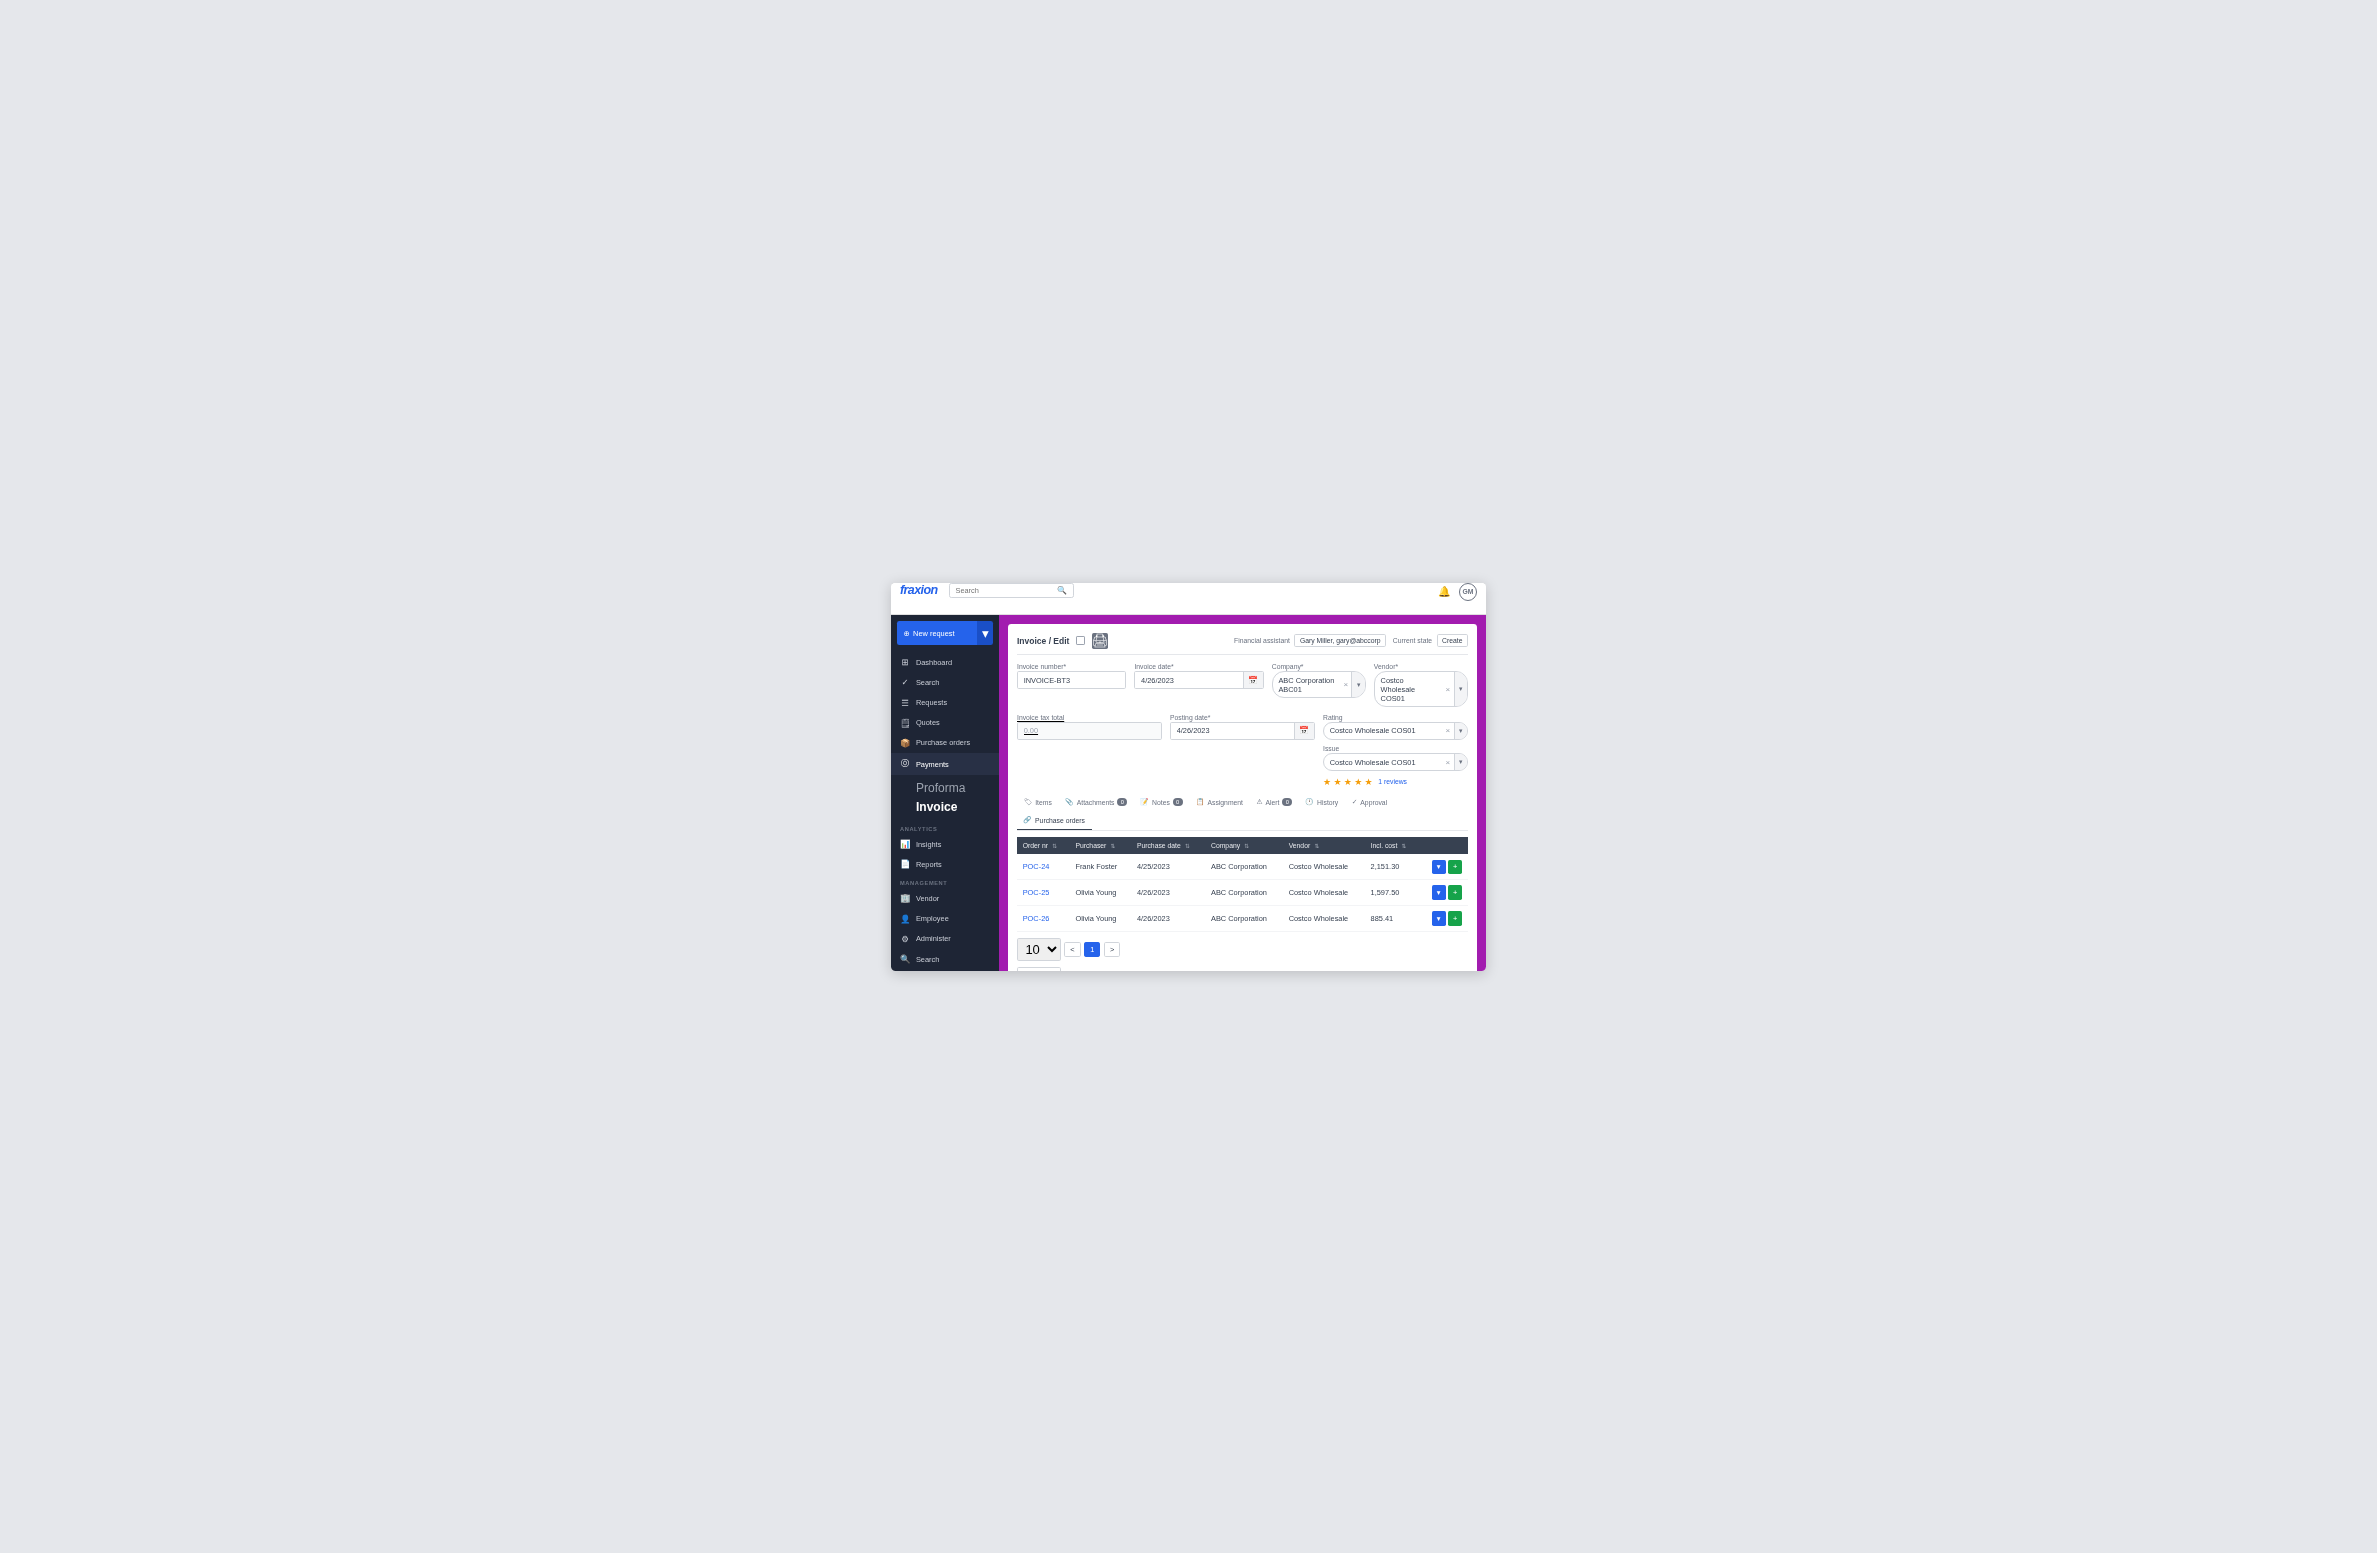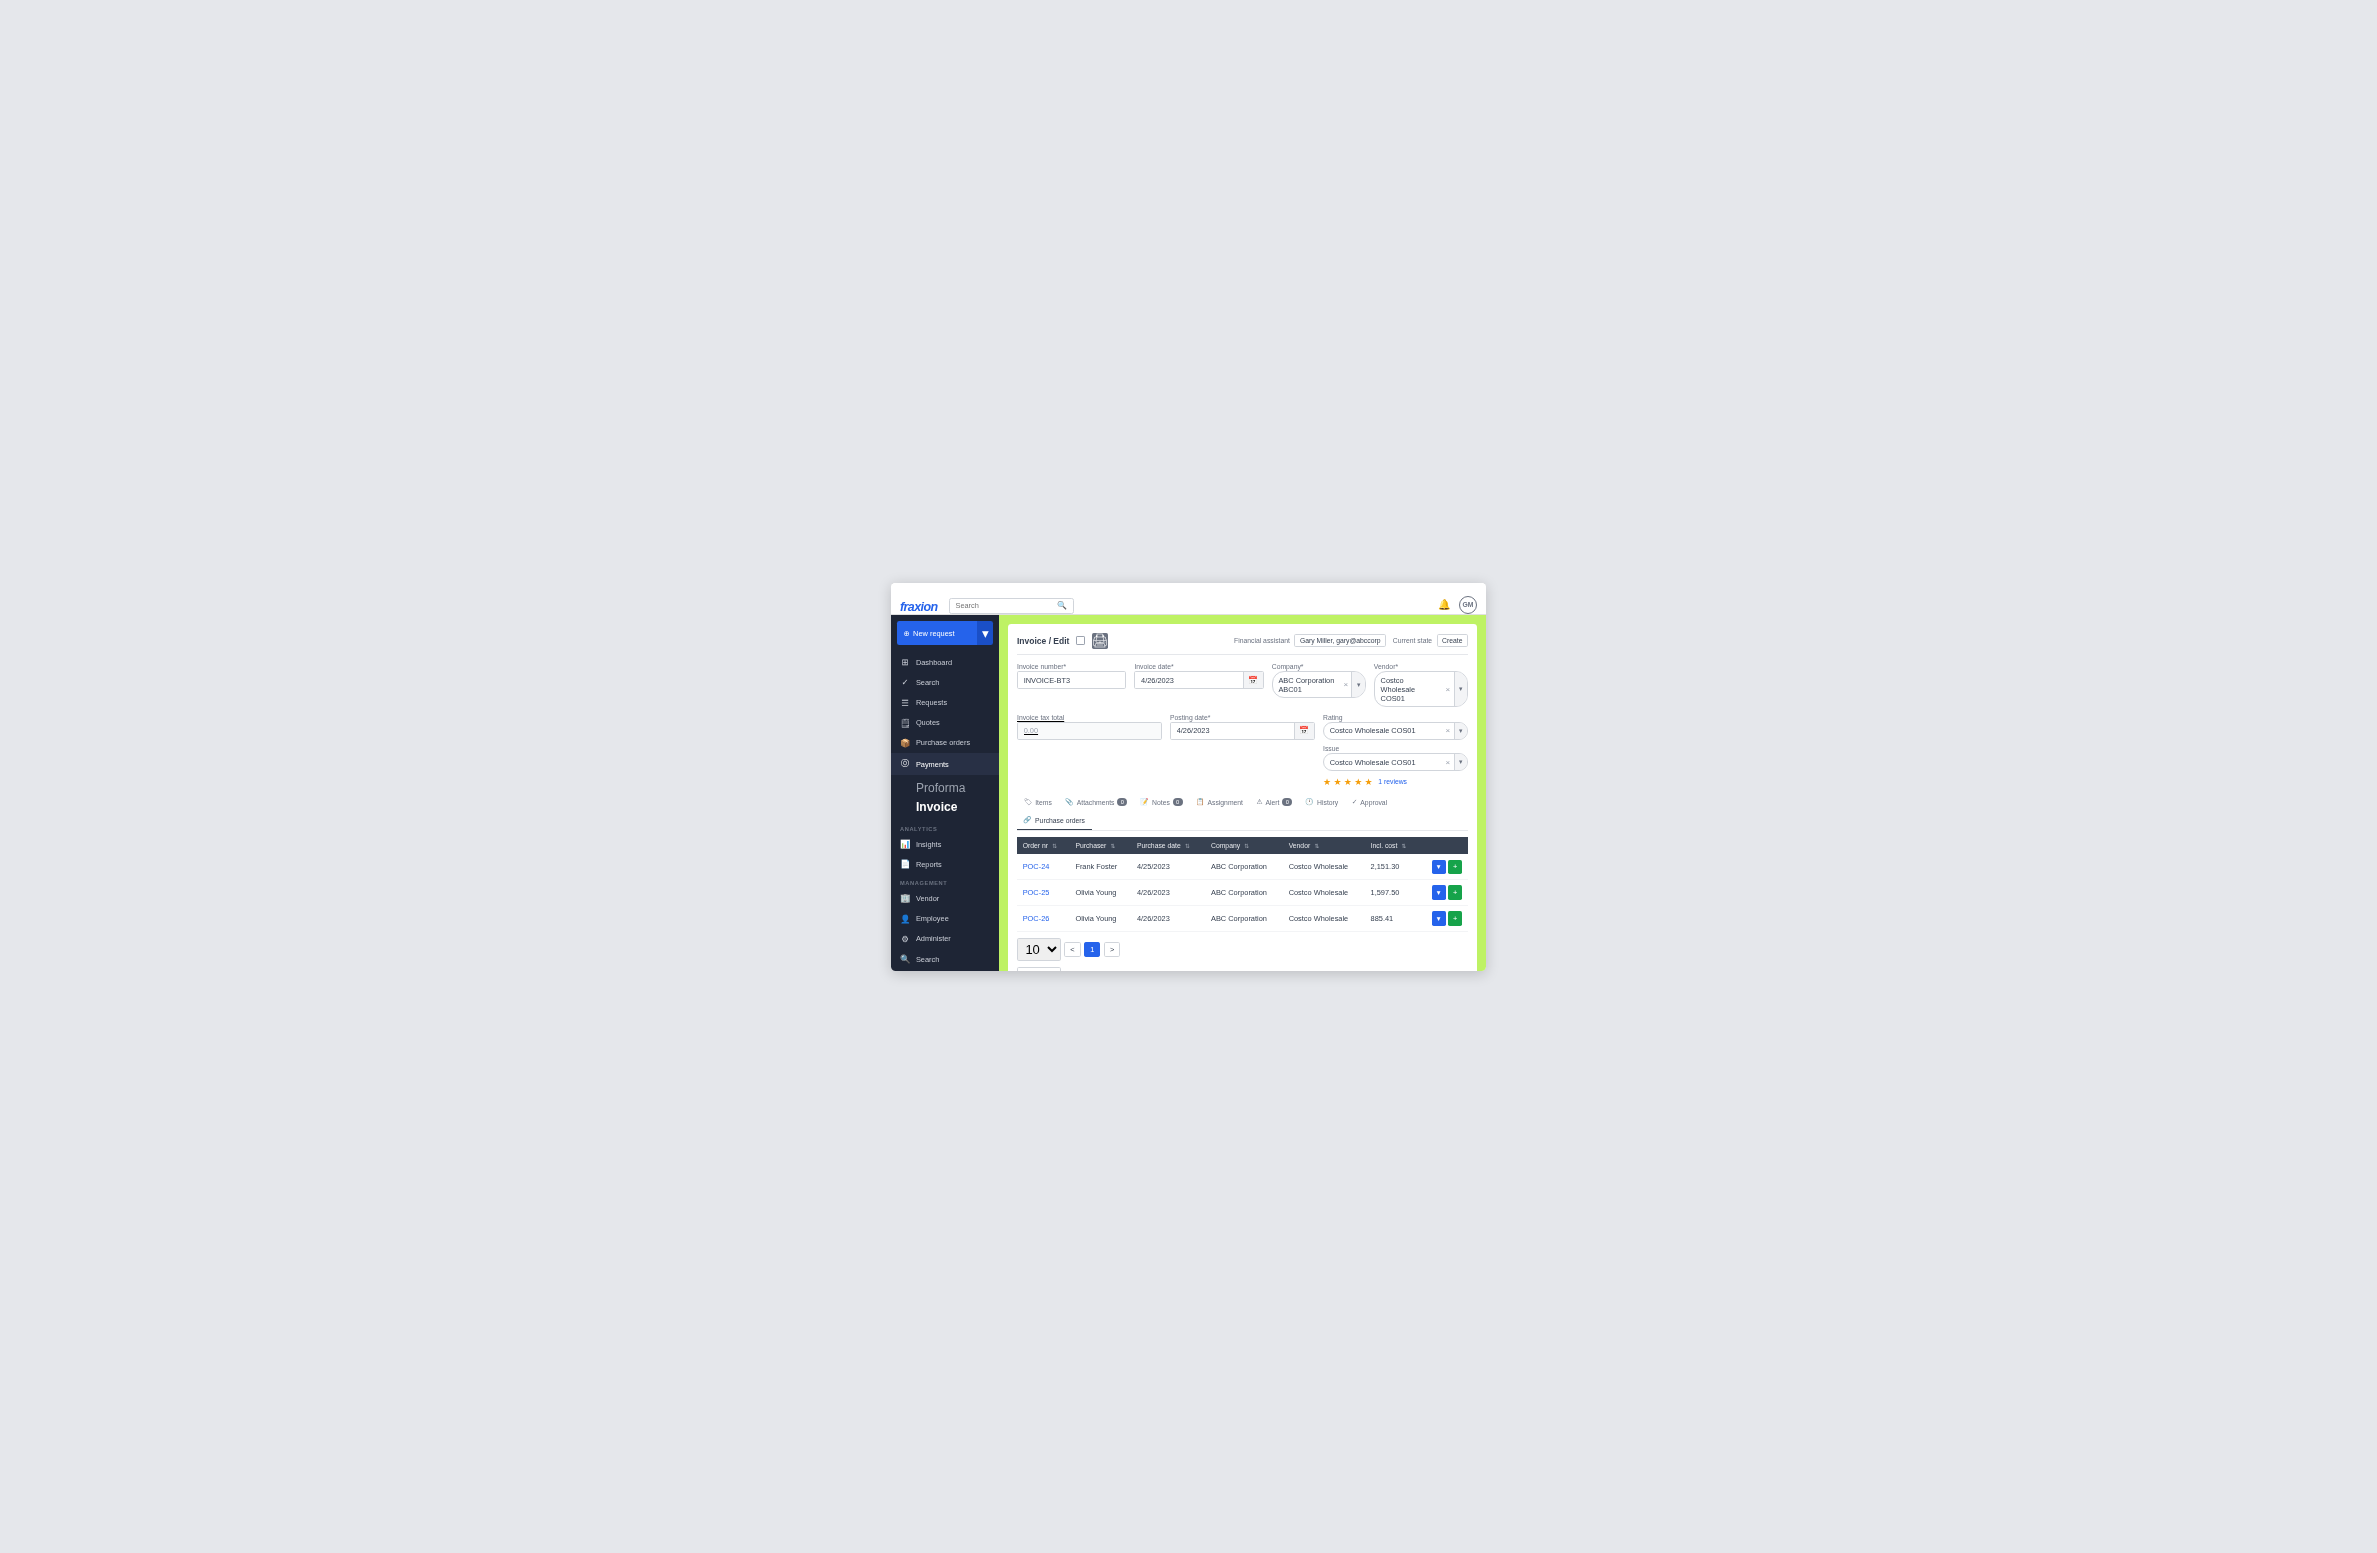"fraxion" .topbar { align-items: flex-end -> flex-start }
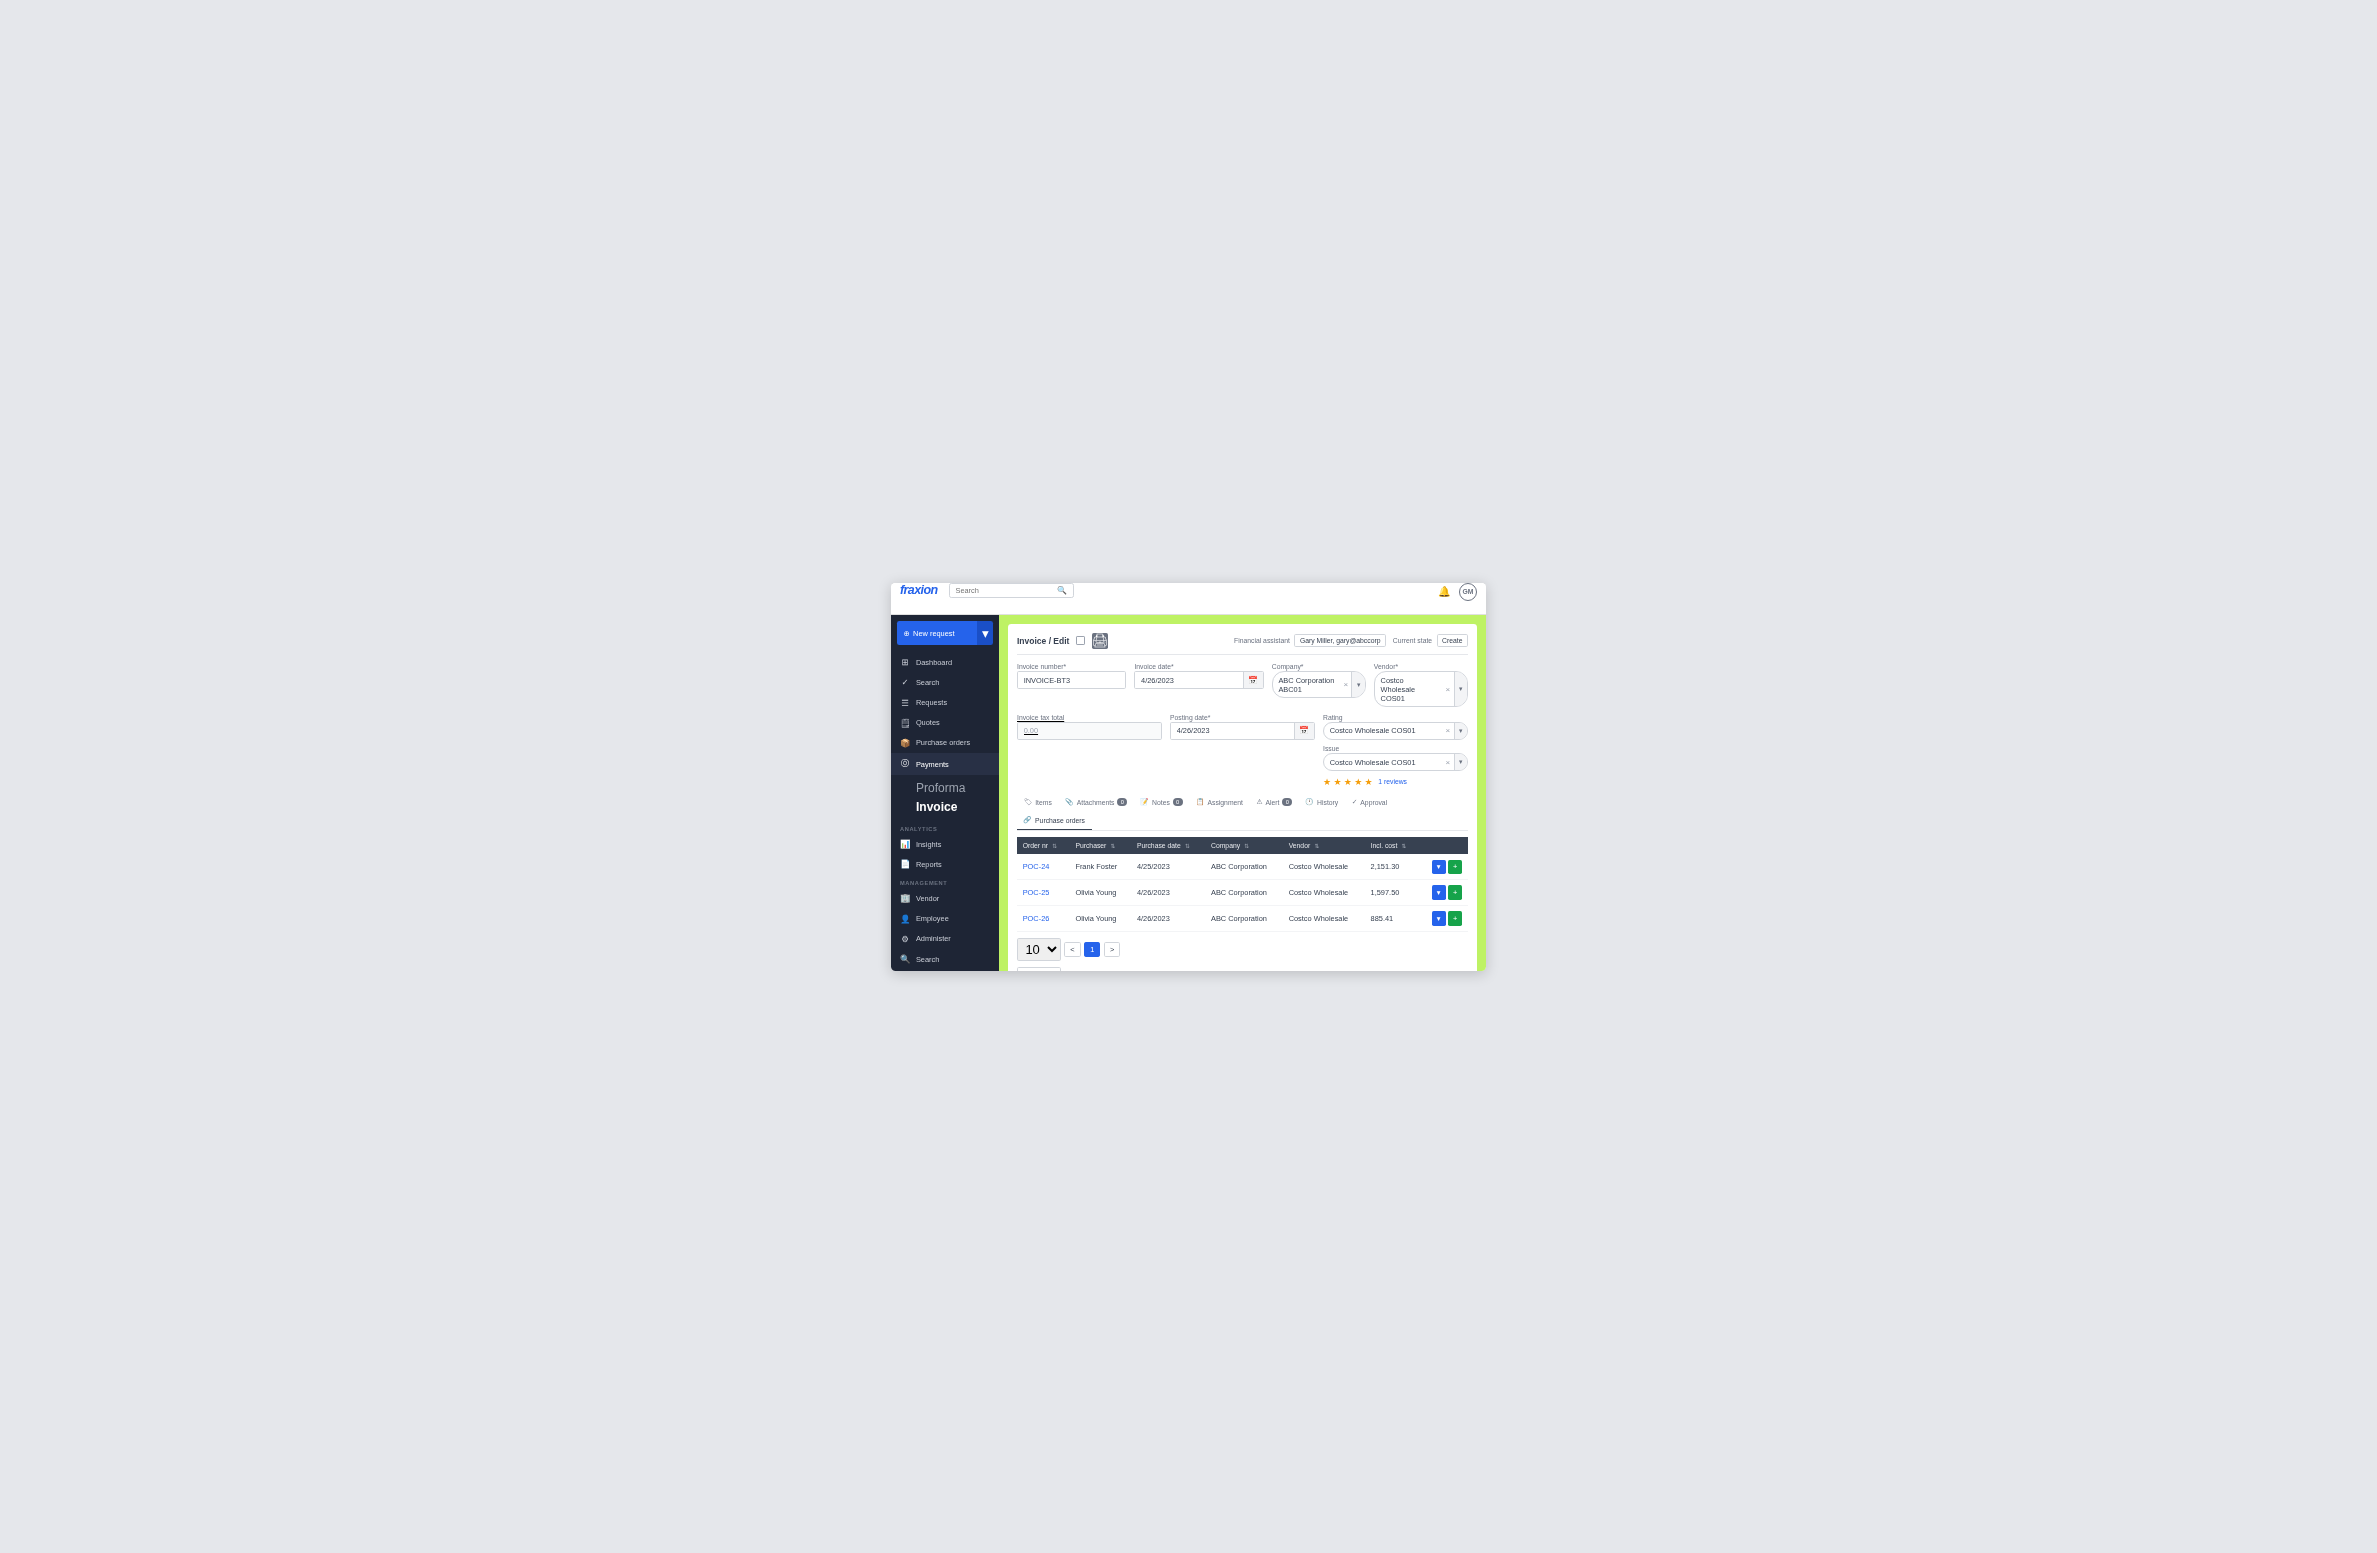"Invoice / Edit" .content { background: #bef264 -> #a21caf }
